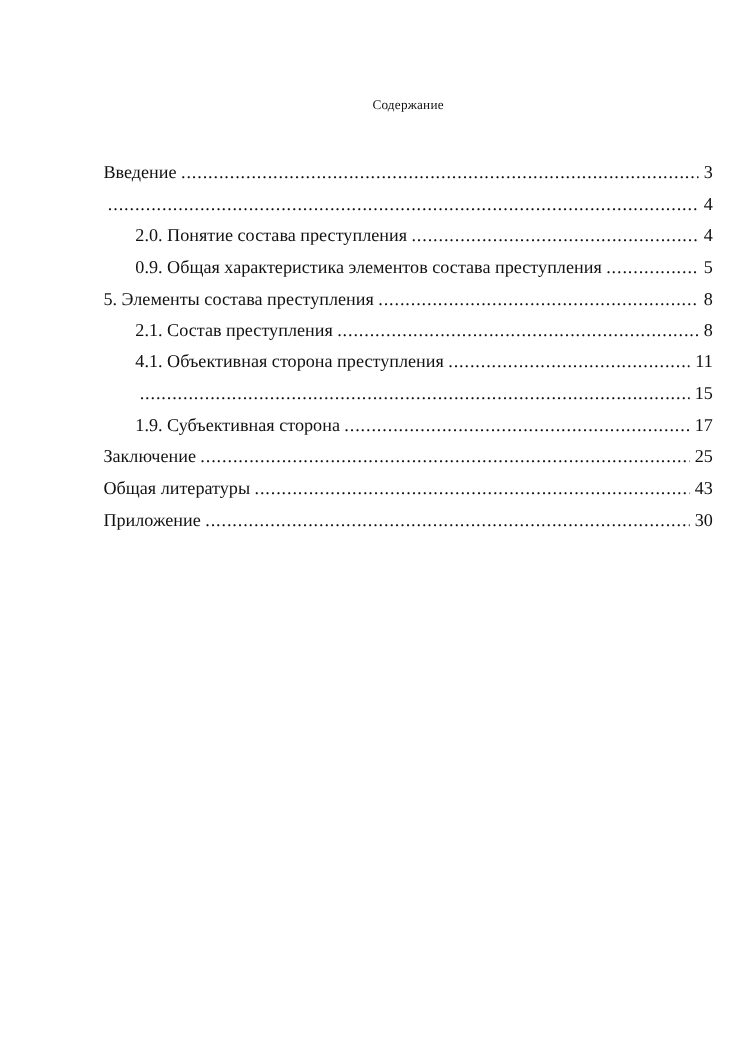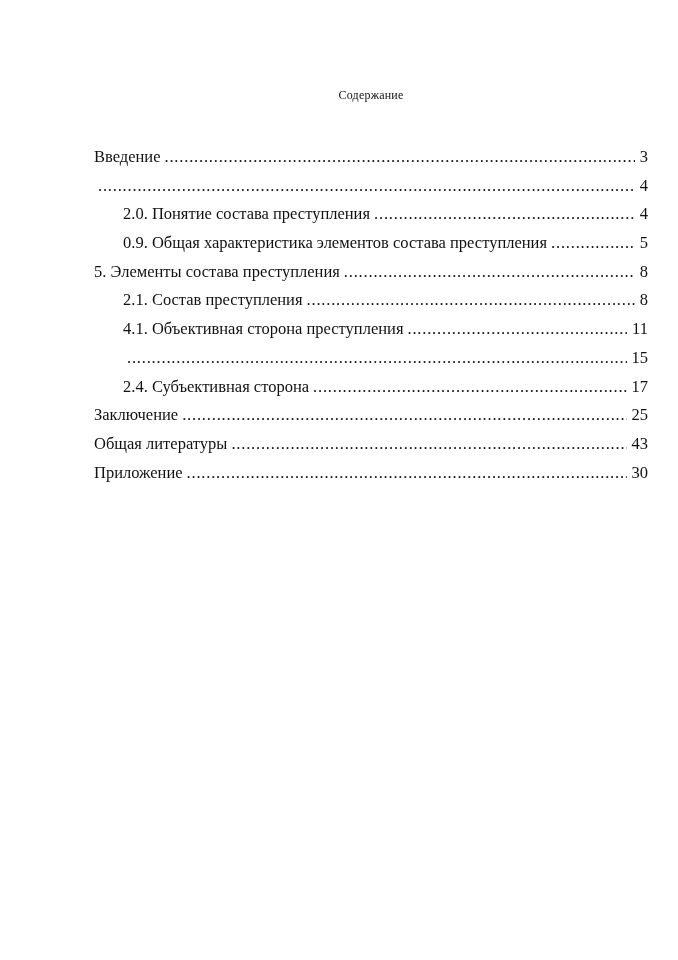"2.4. Субъективная сторона" span.toc-label { text: 2.4 -> 1.9 }
